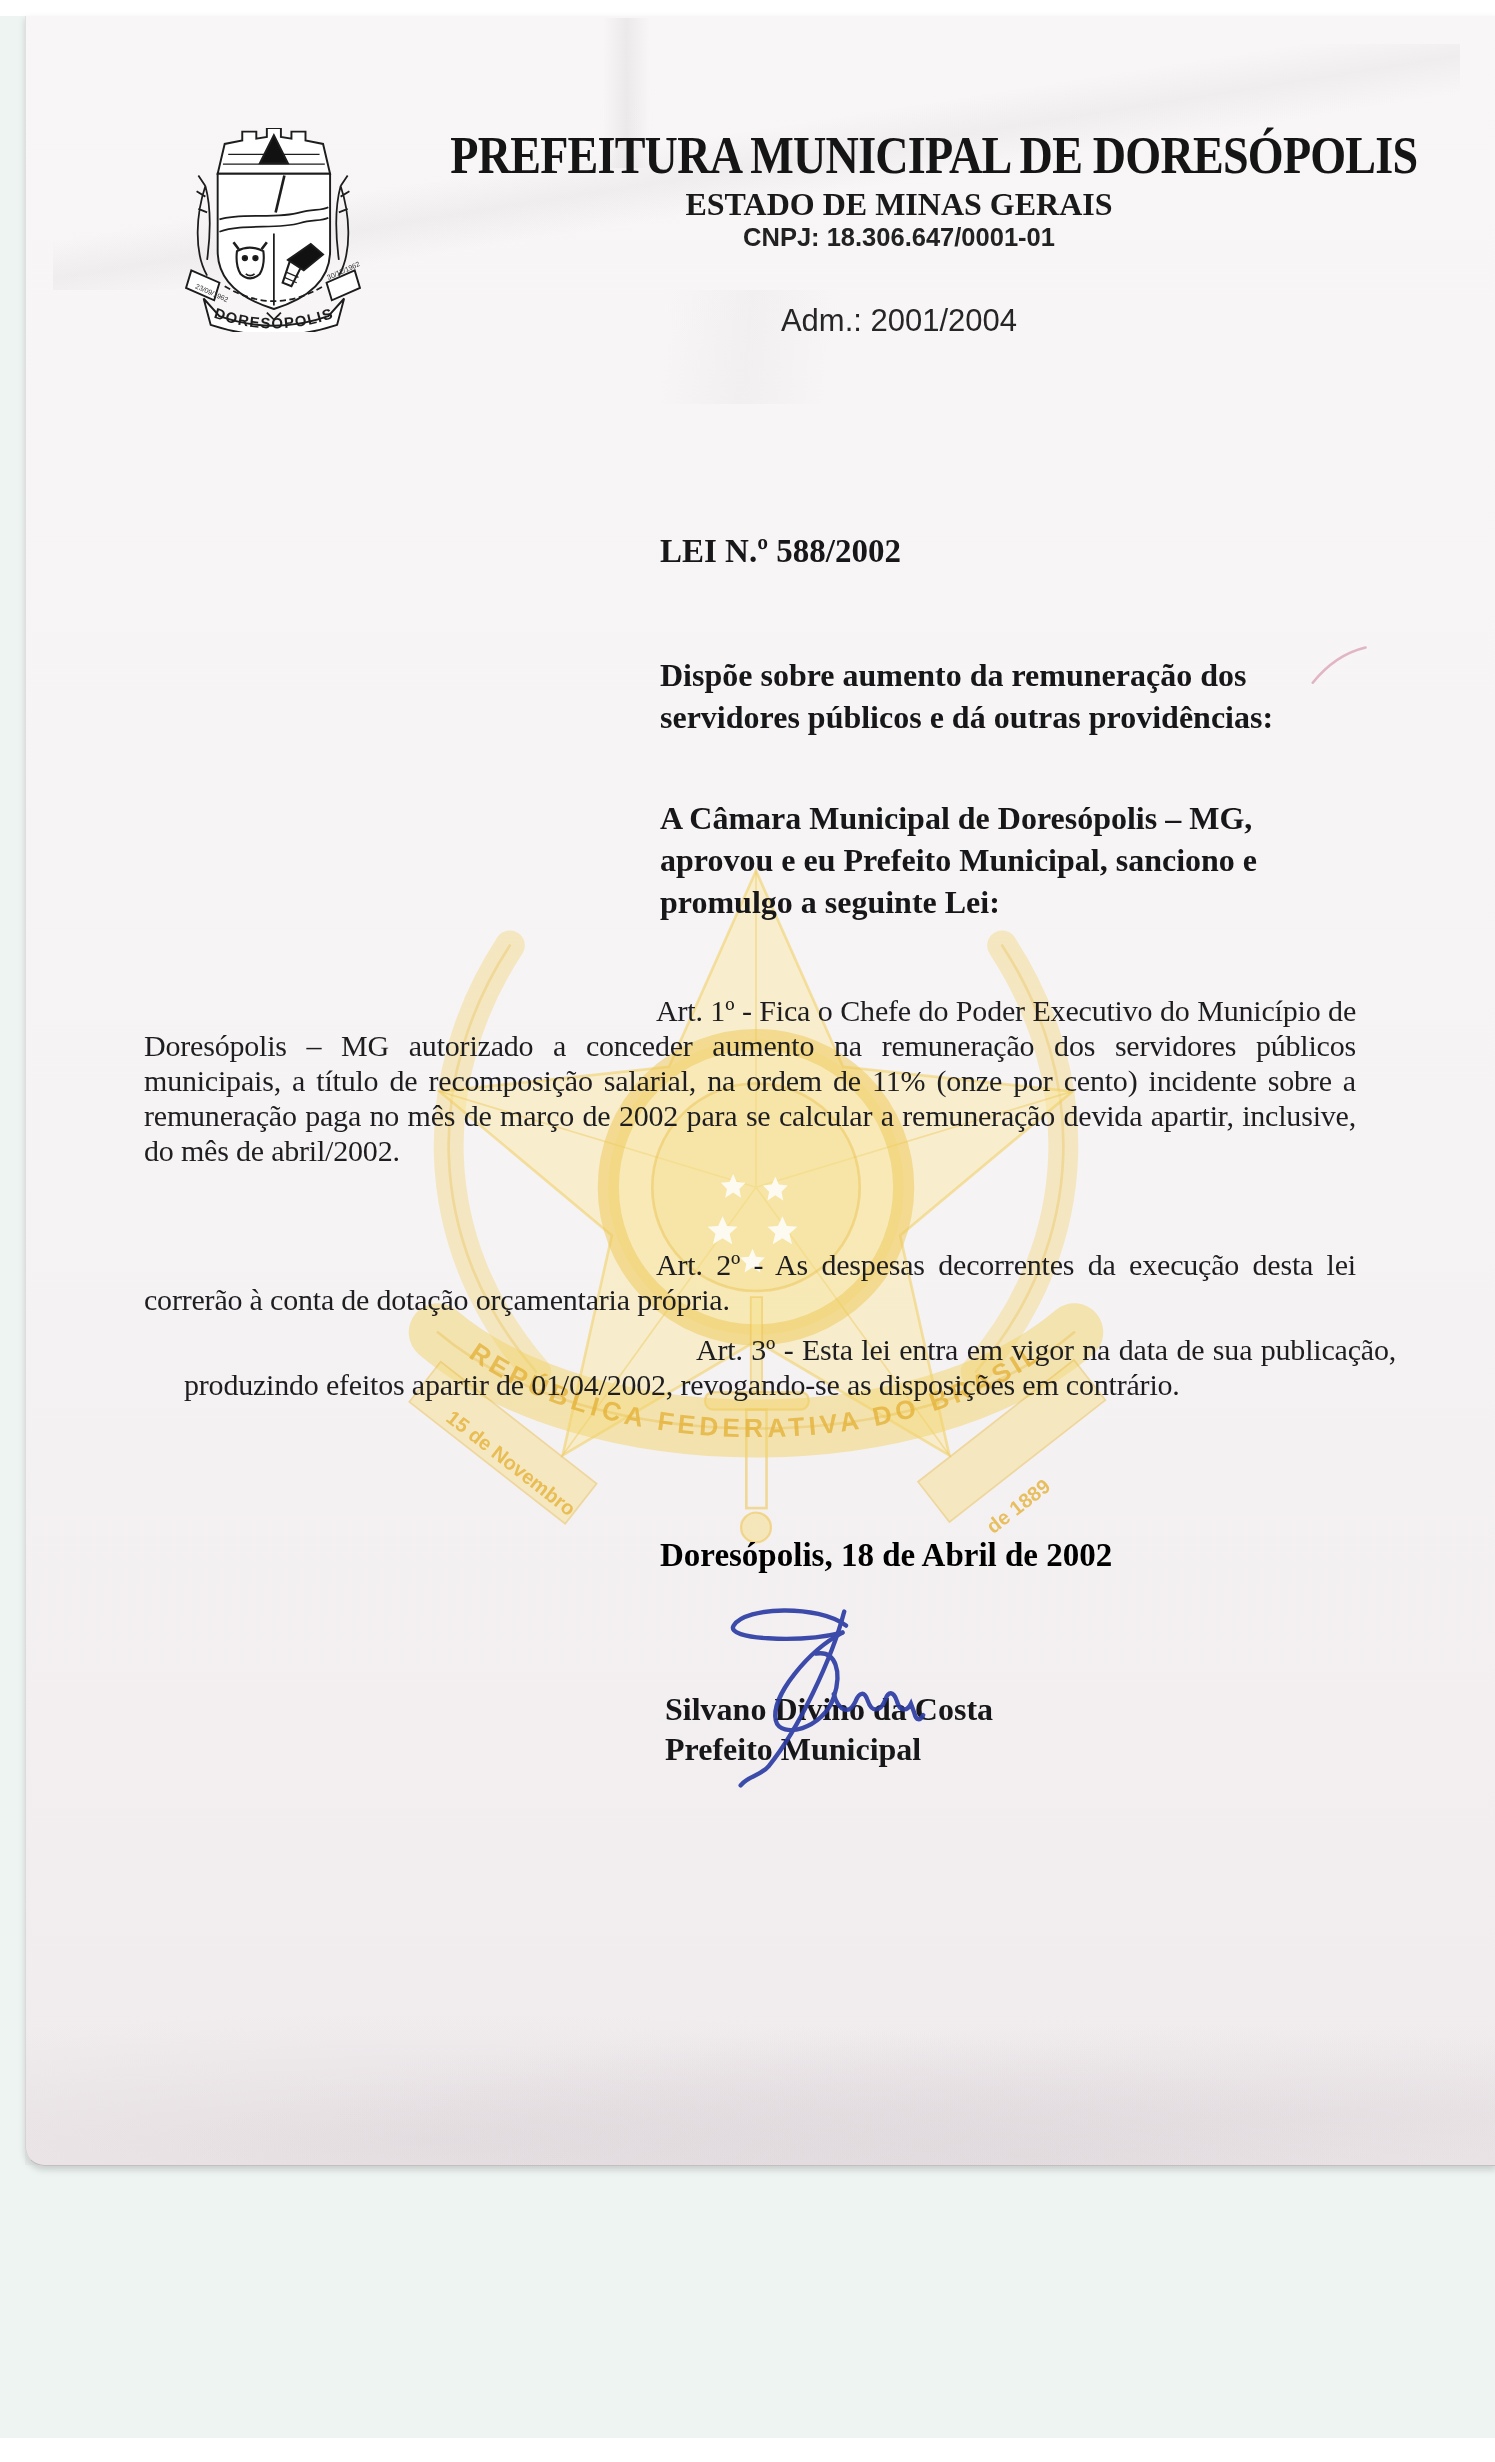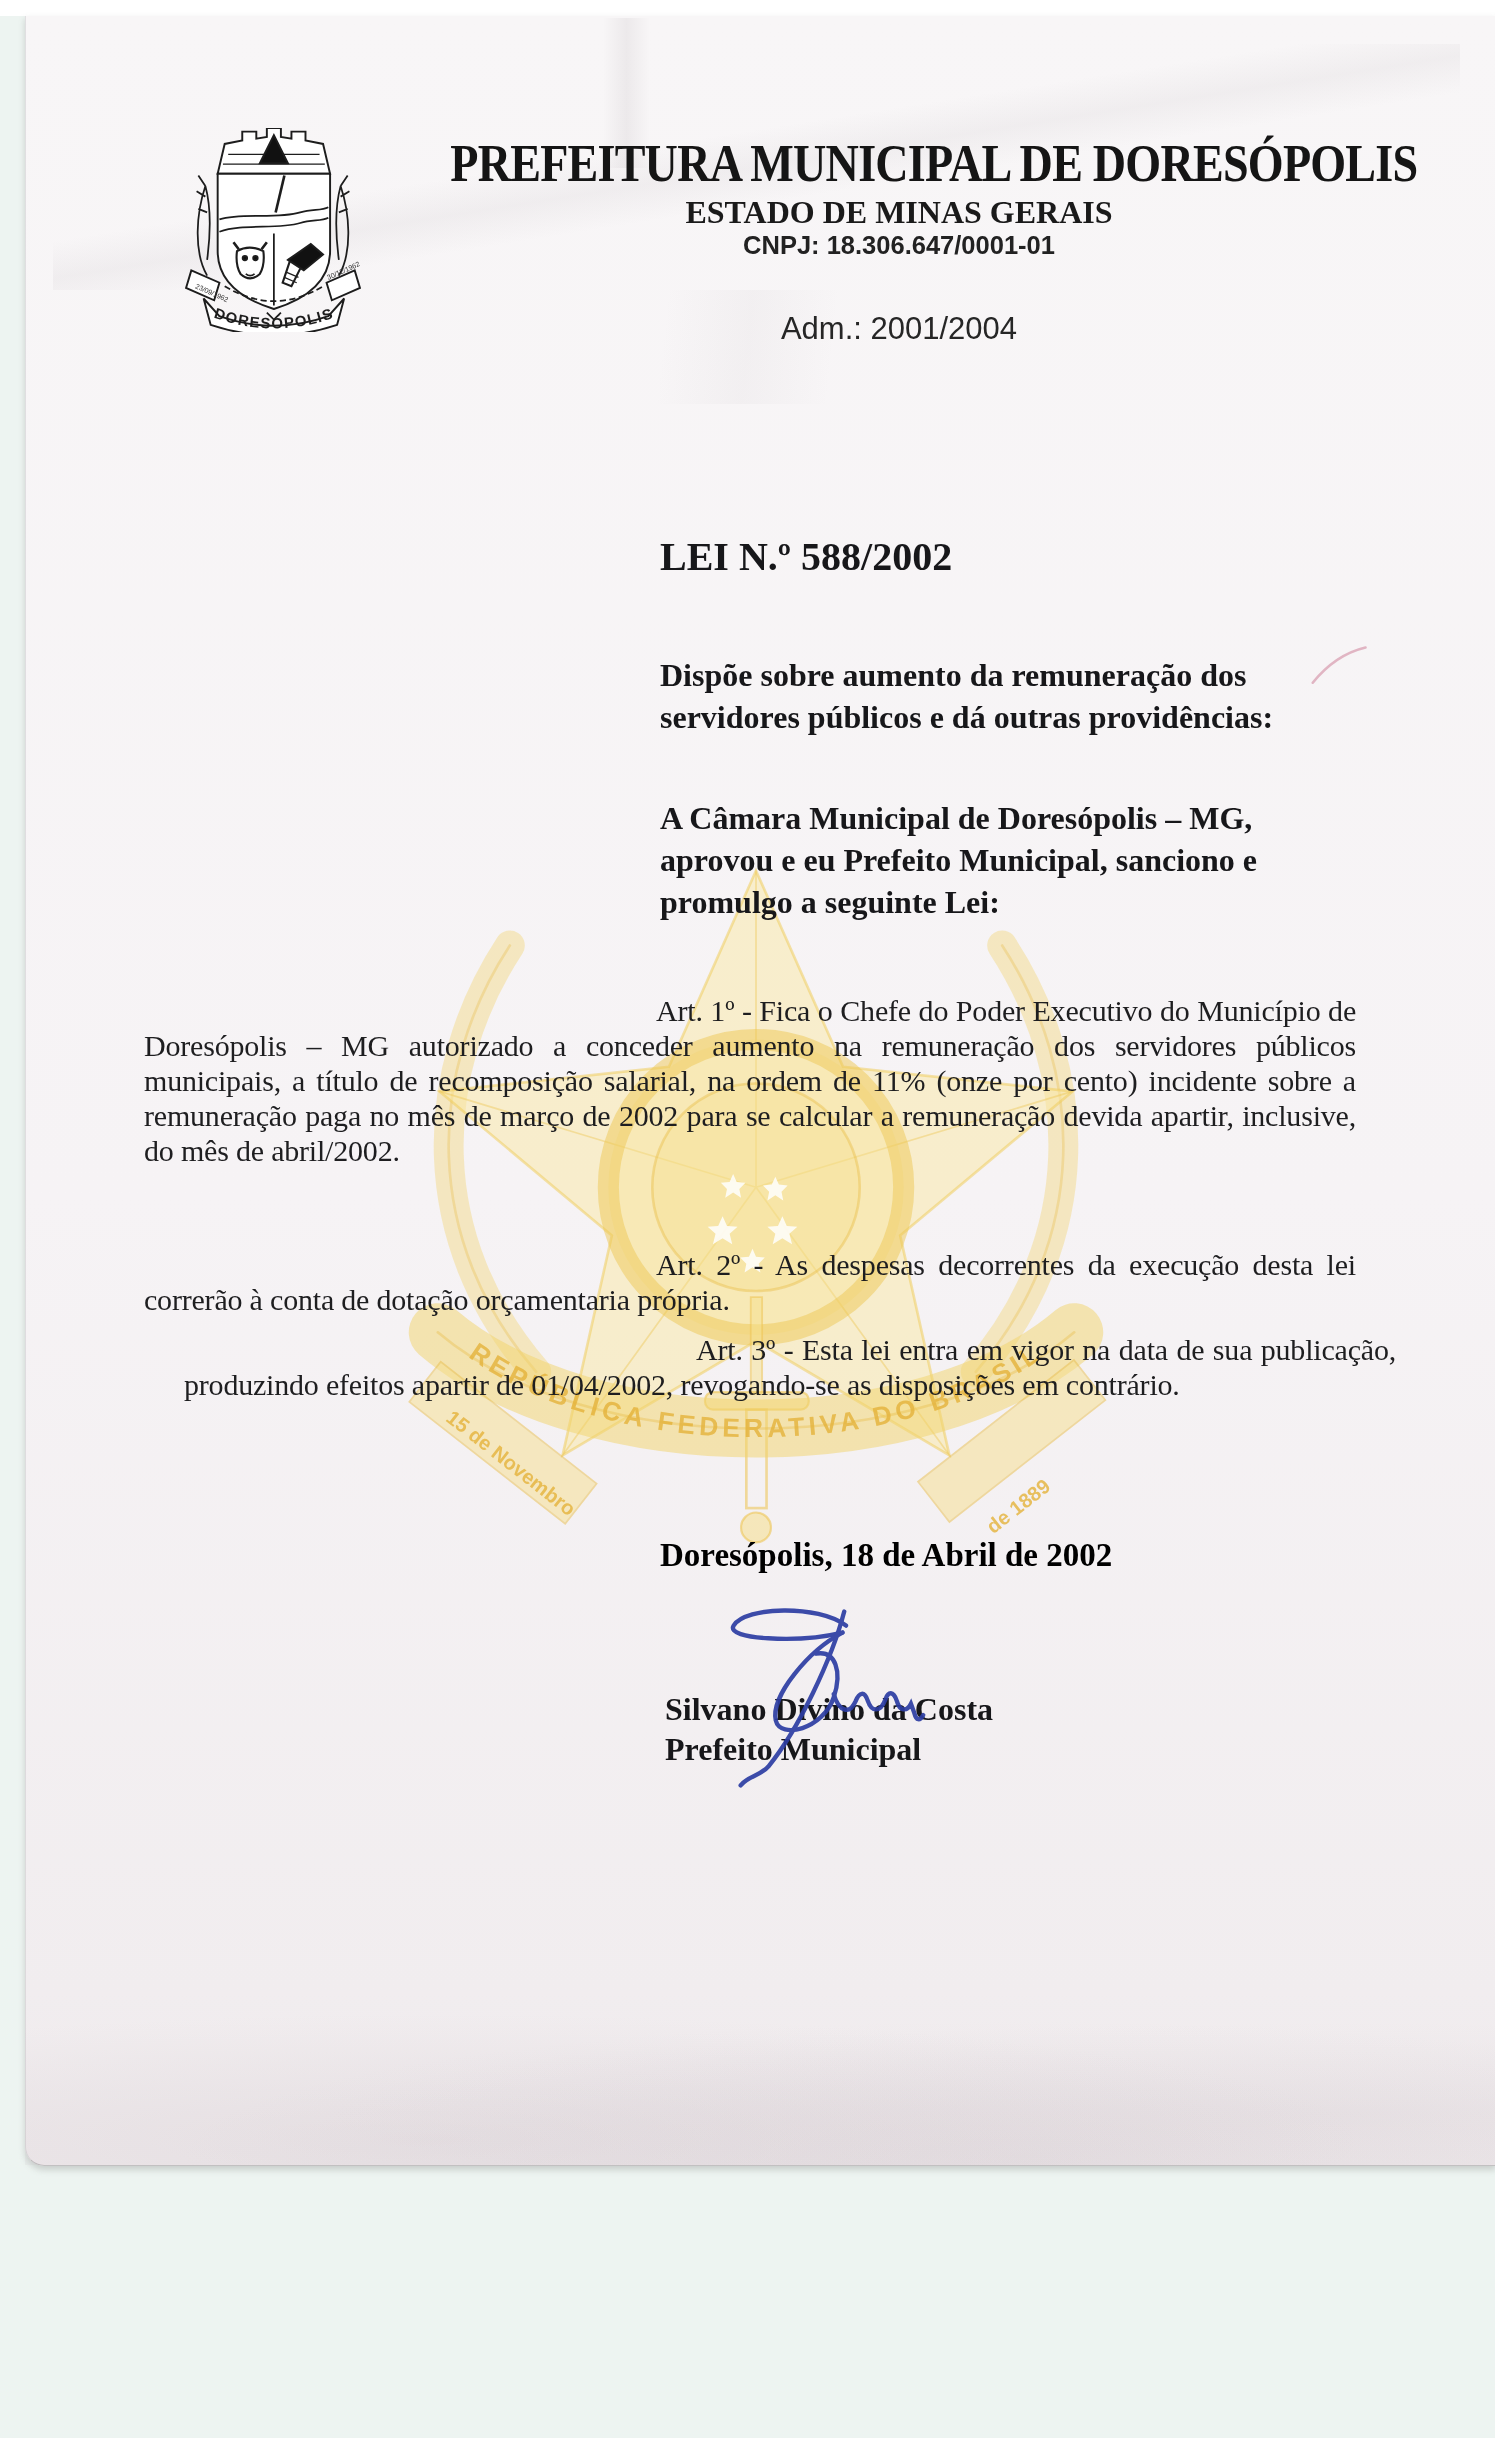"PREFEITURA MUNICIPAL DE DORESÓPOLIS" .center-col { margin-top: 8px -> none }
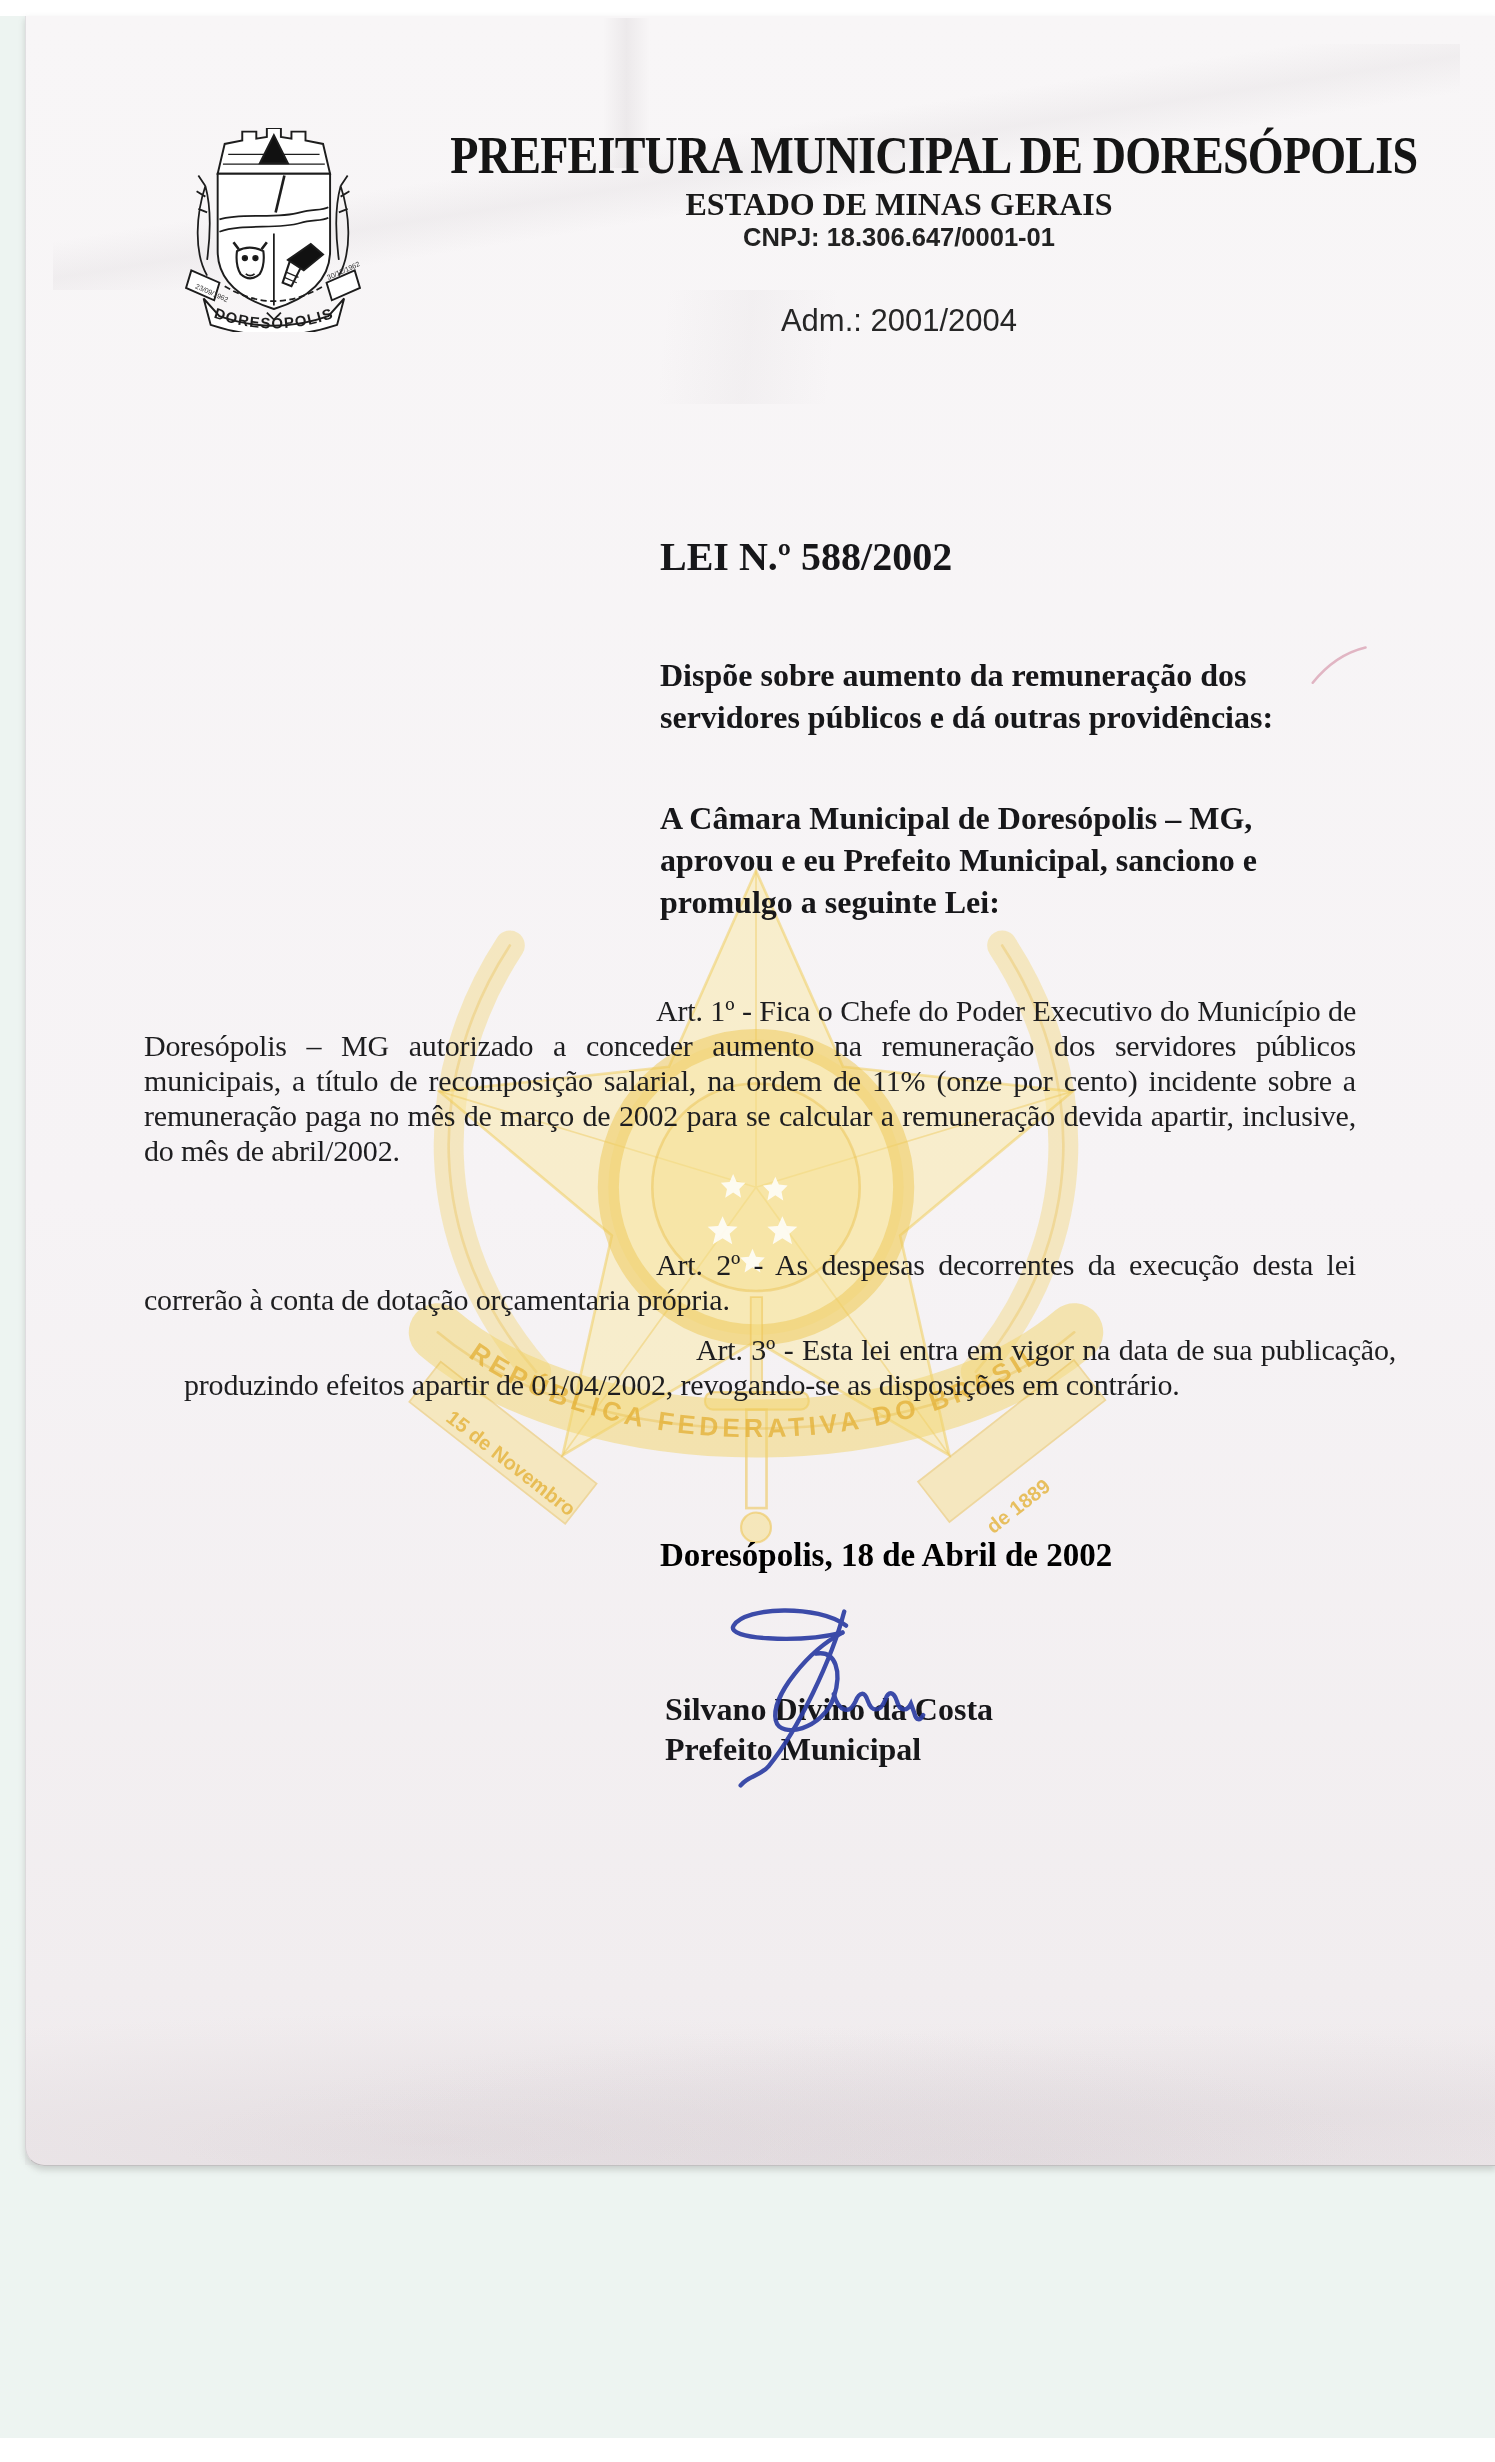"LEI N.º 588/2002" #law-number { font-size: 40px -> 33px }
